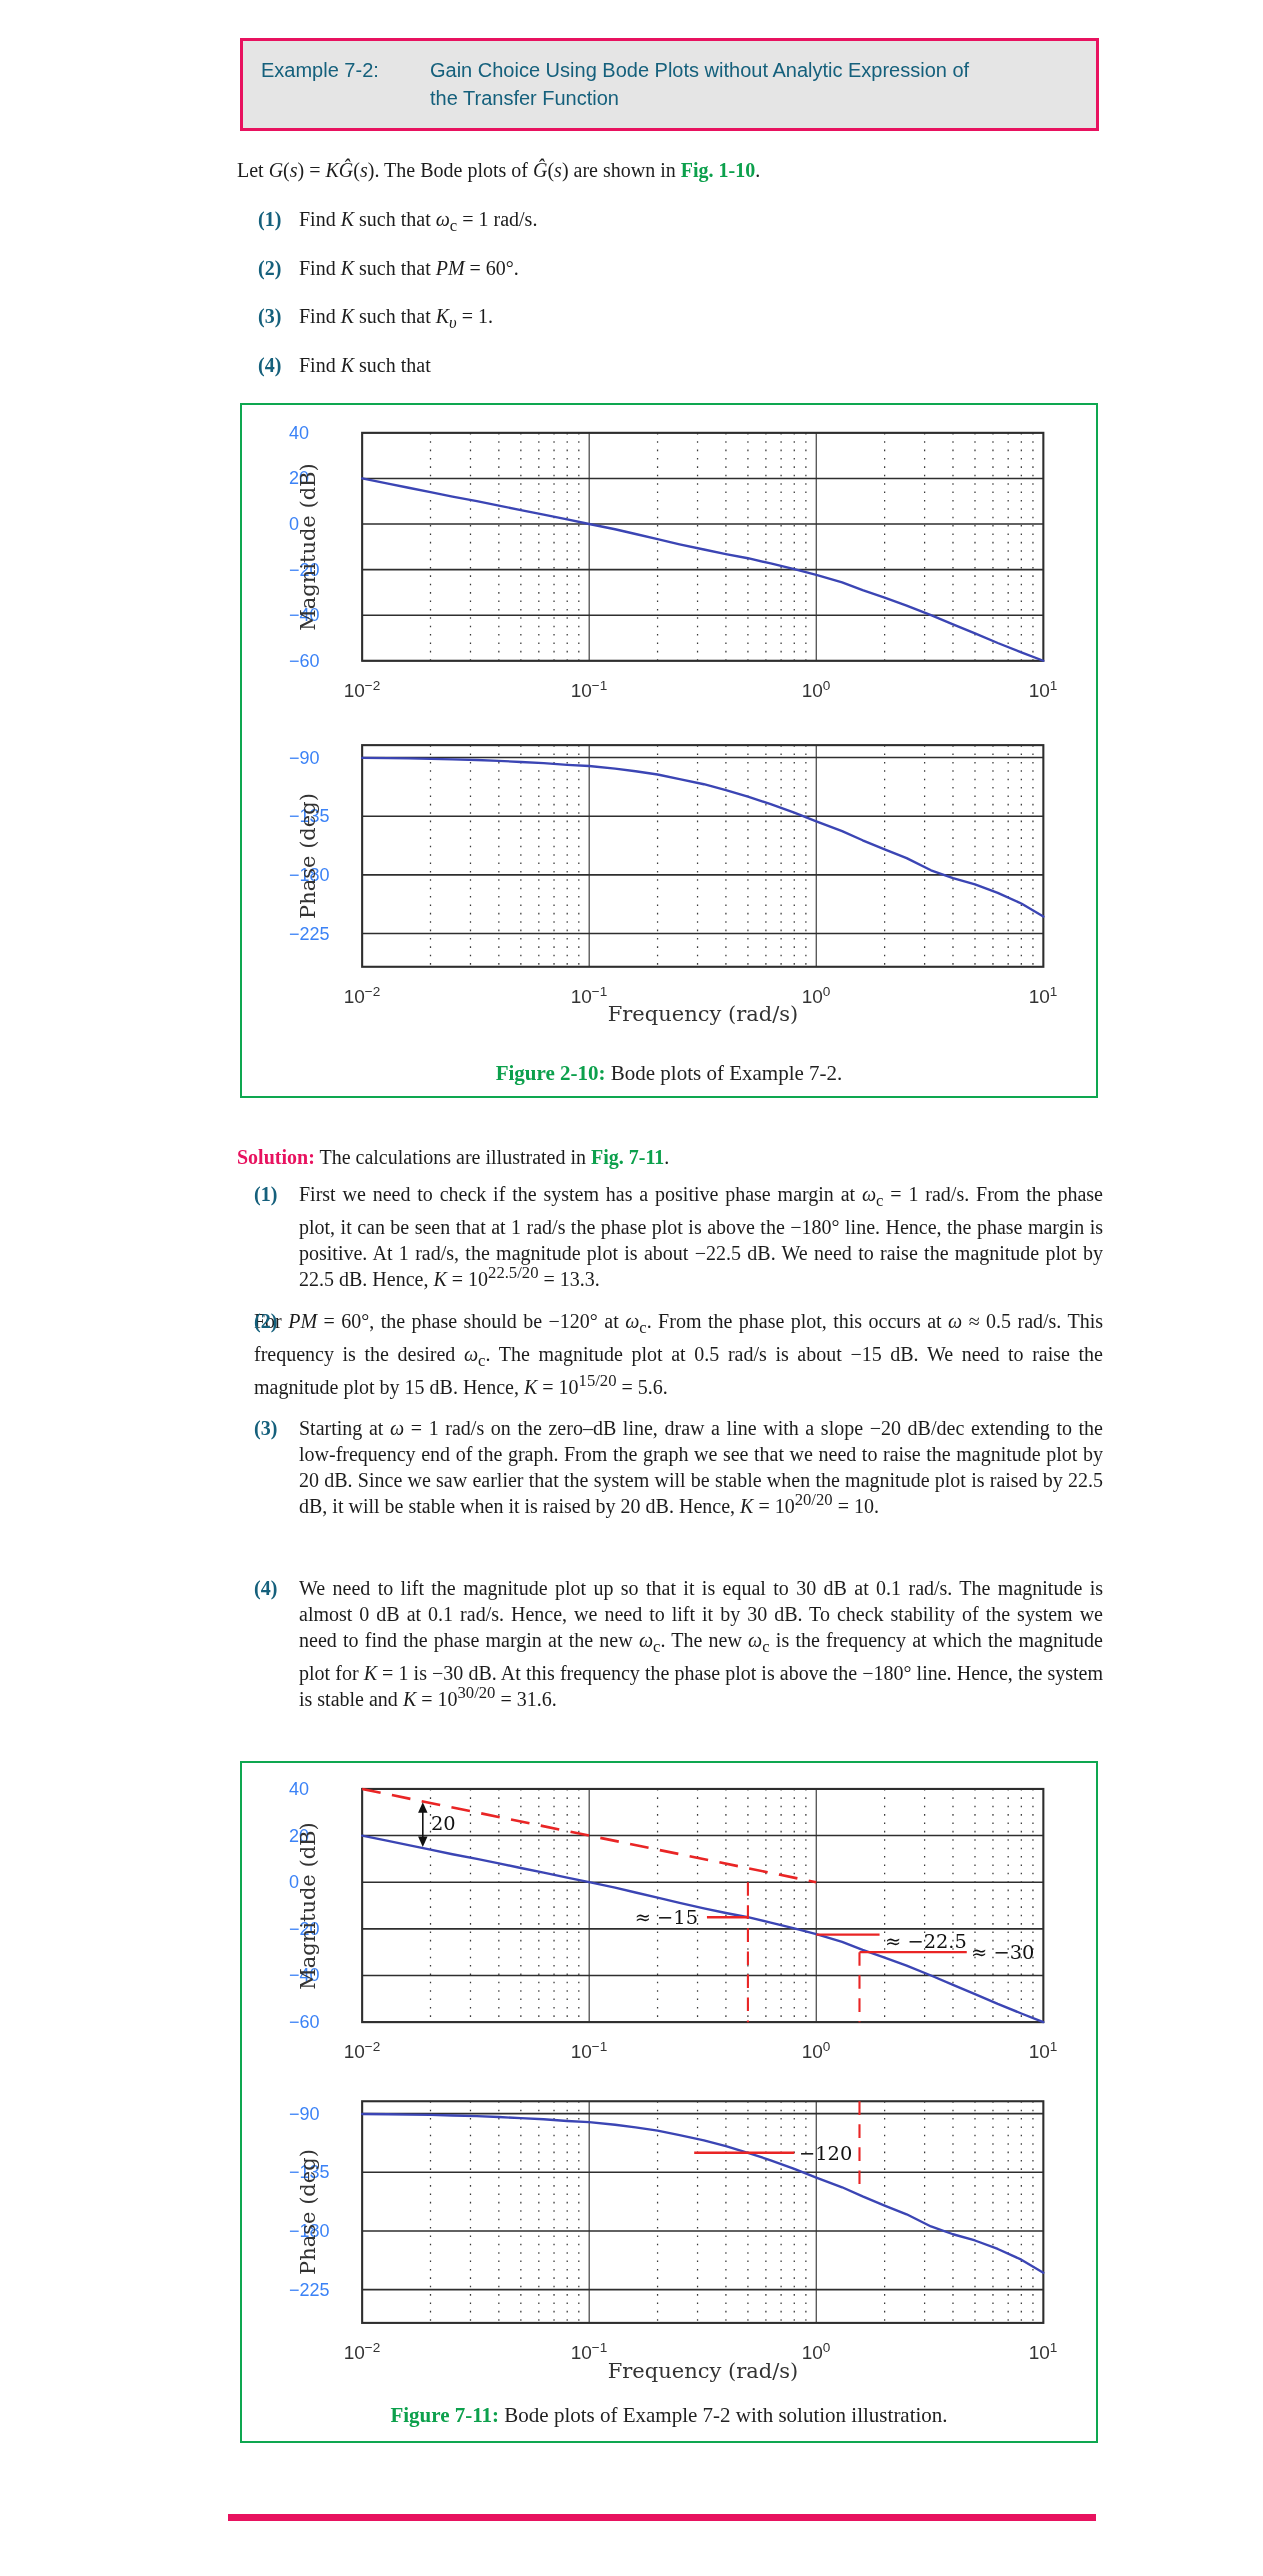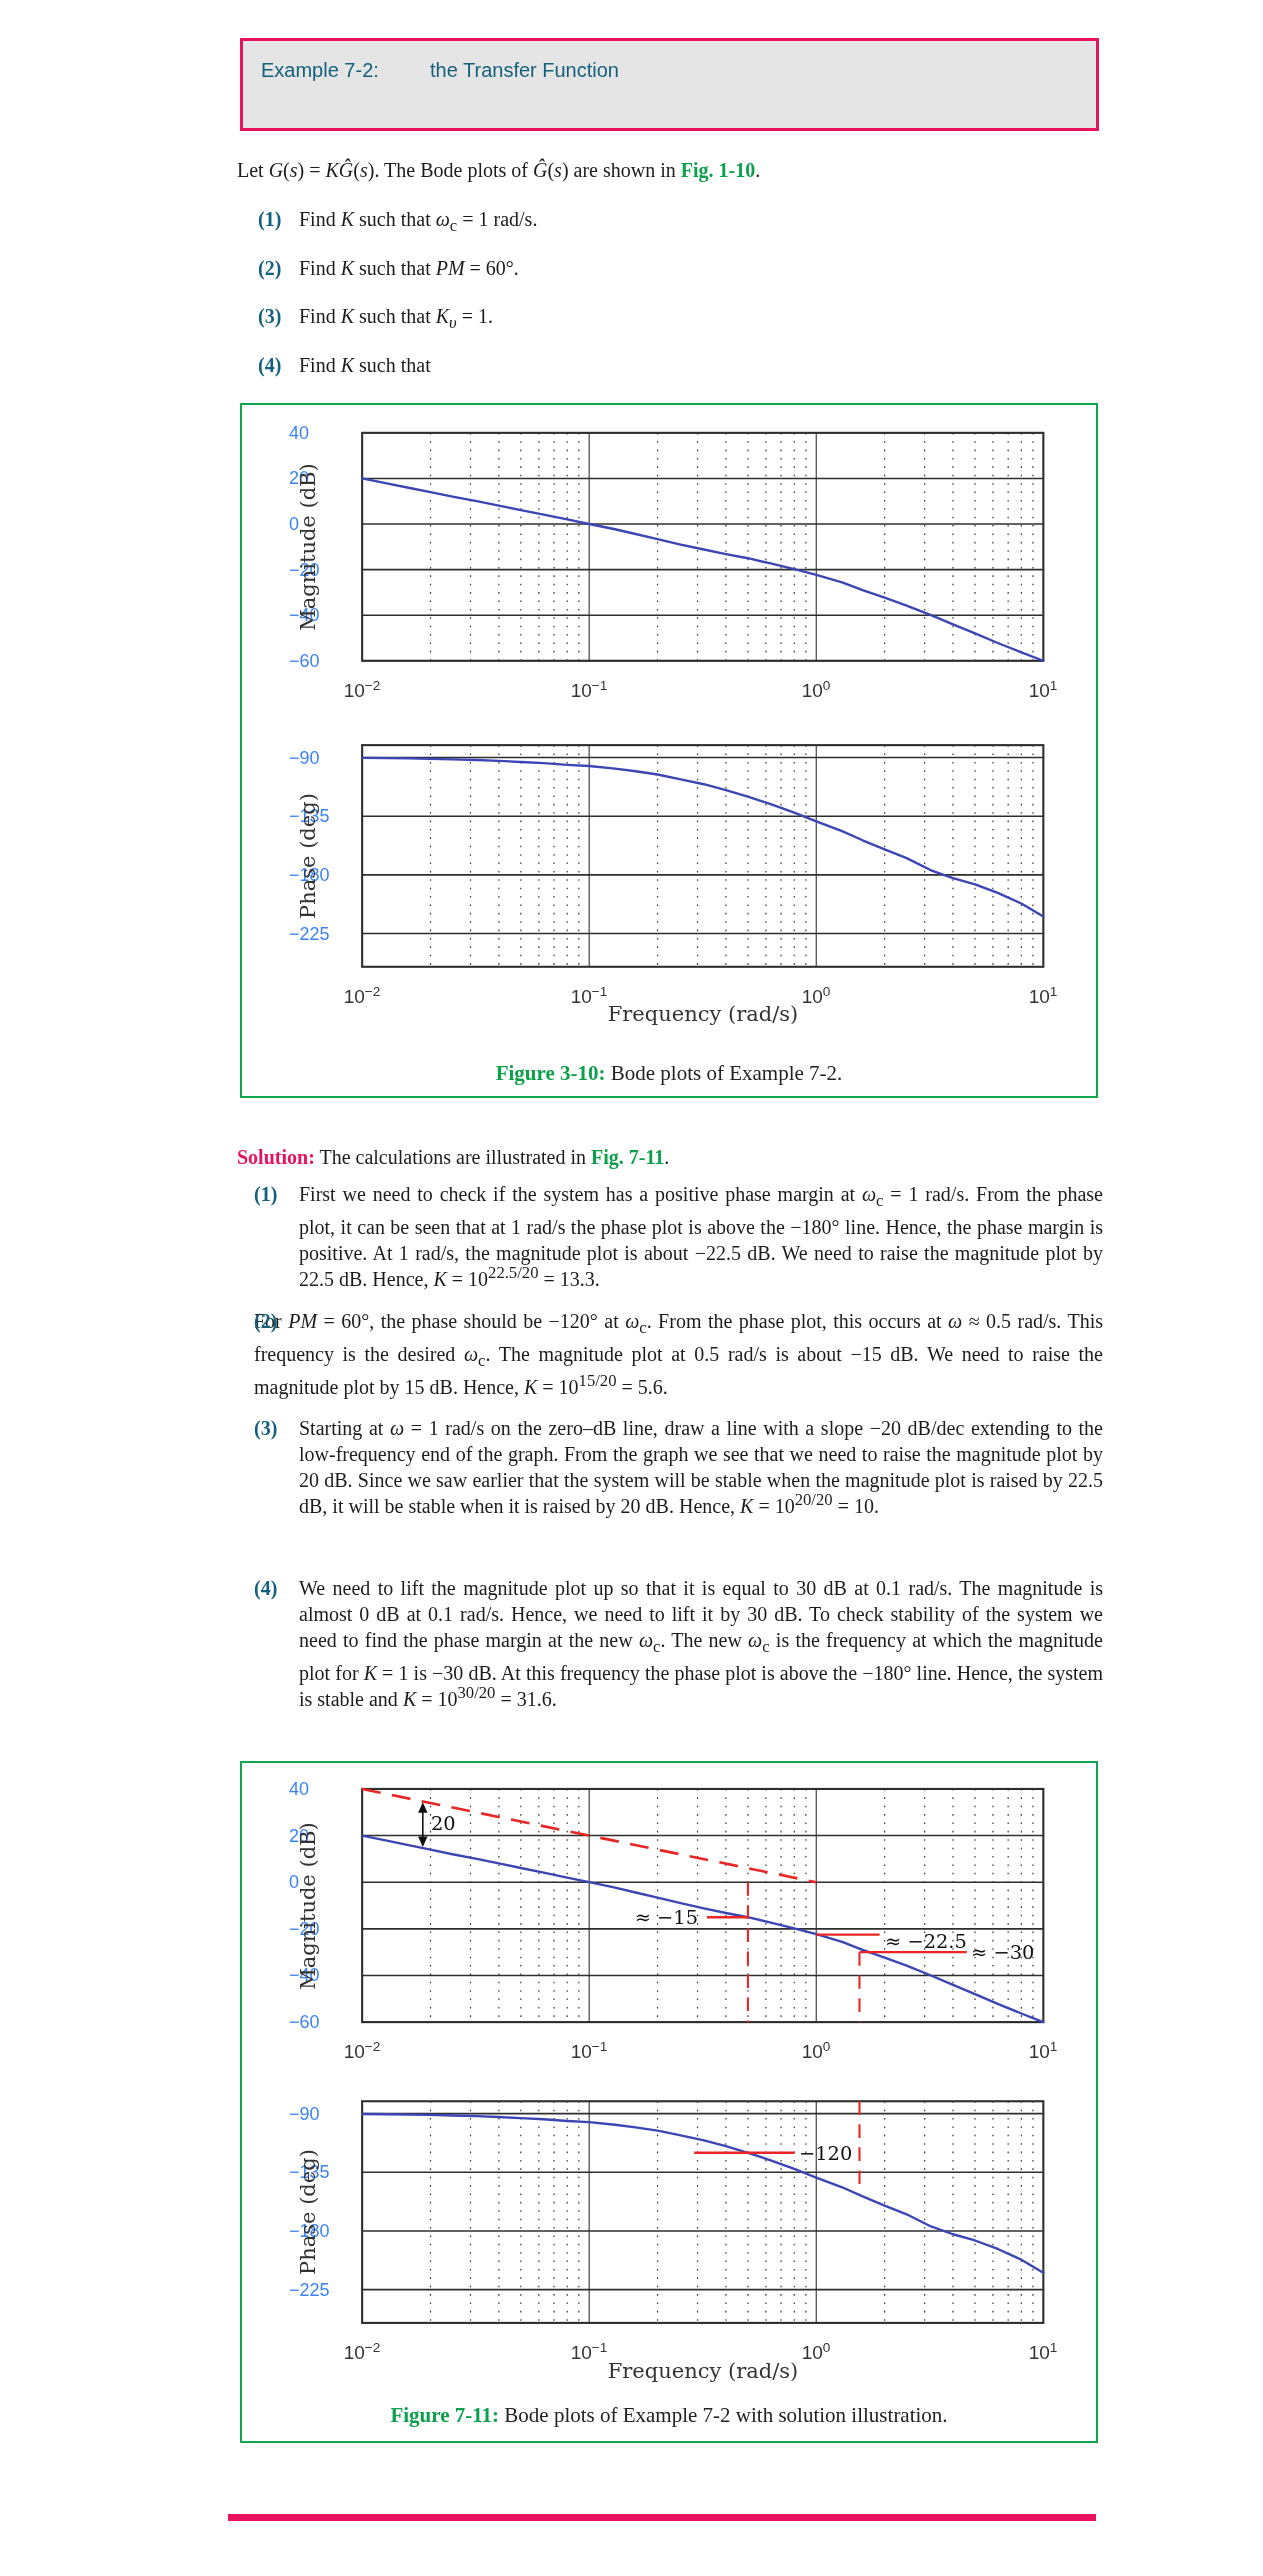"Gain Choice Using Bode Plots" div { html: none -> <div>Gain Choice Using Bode Plots without Analytic Expression of</div> }
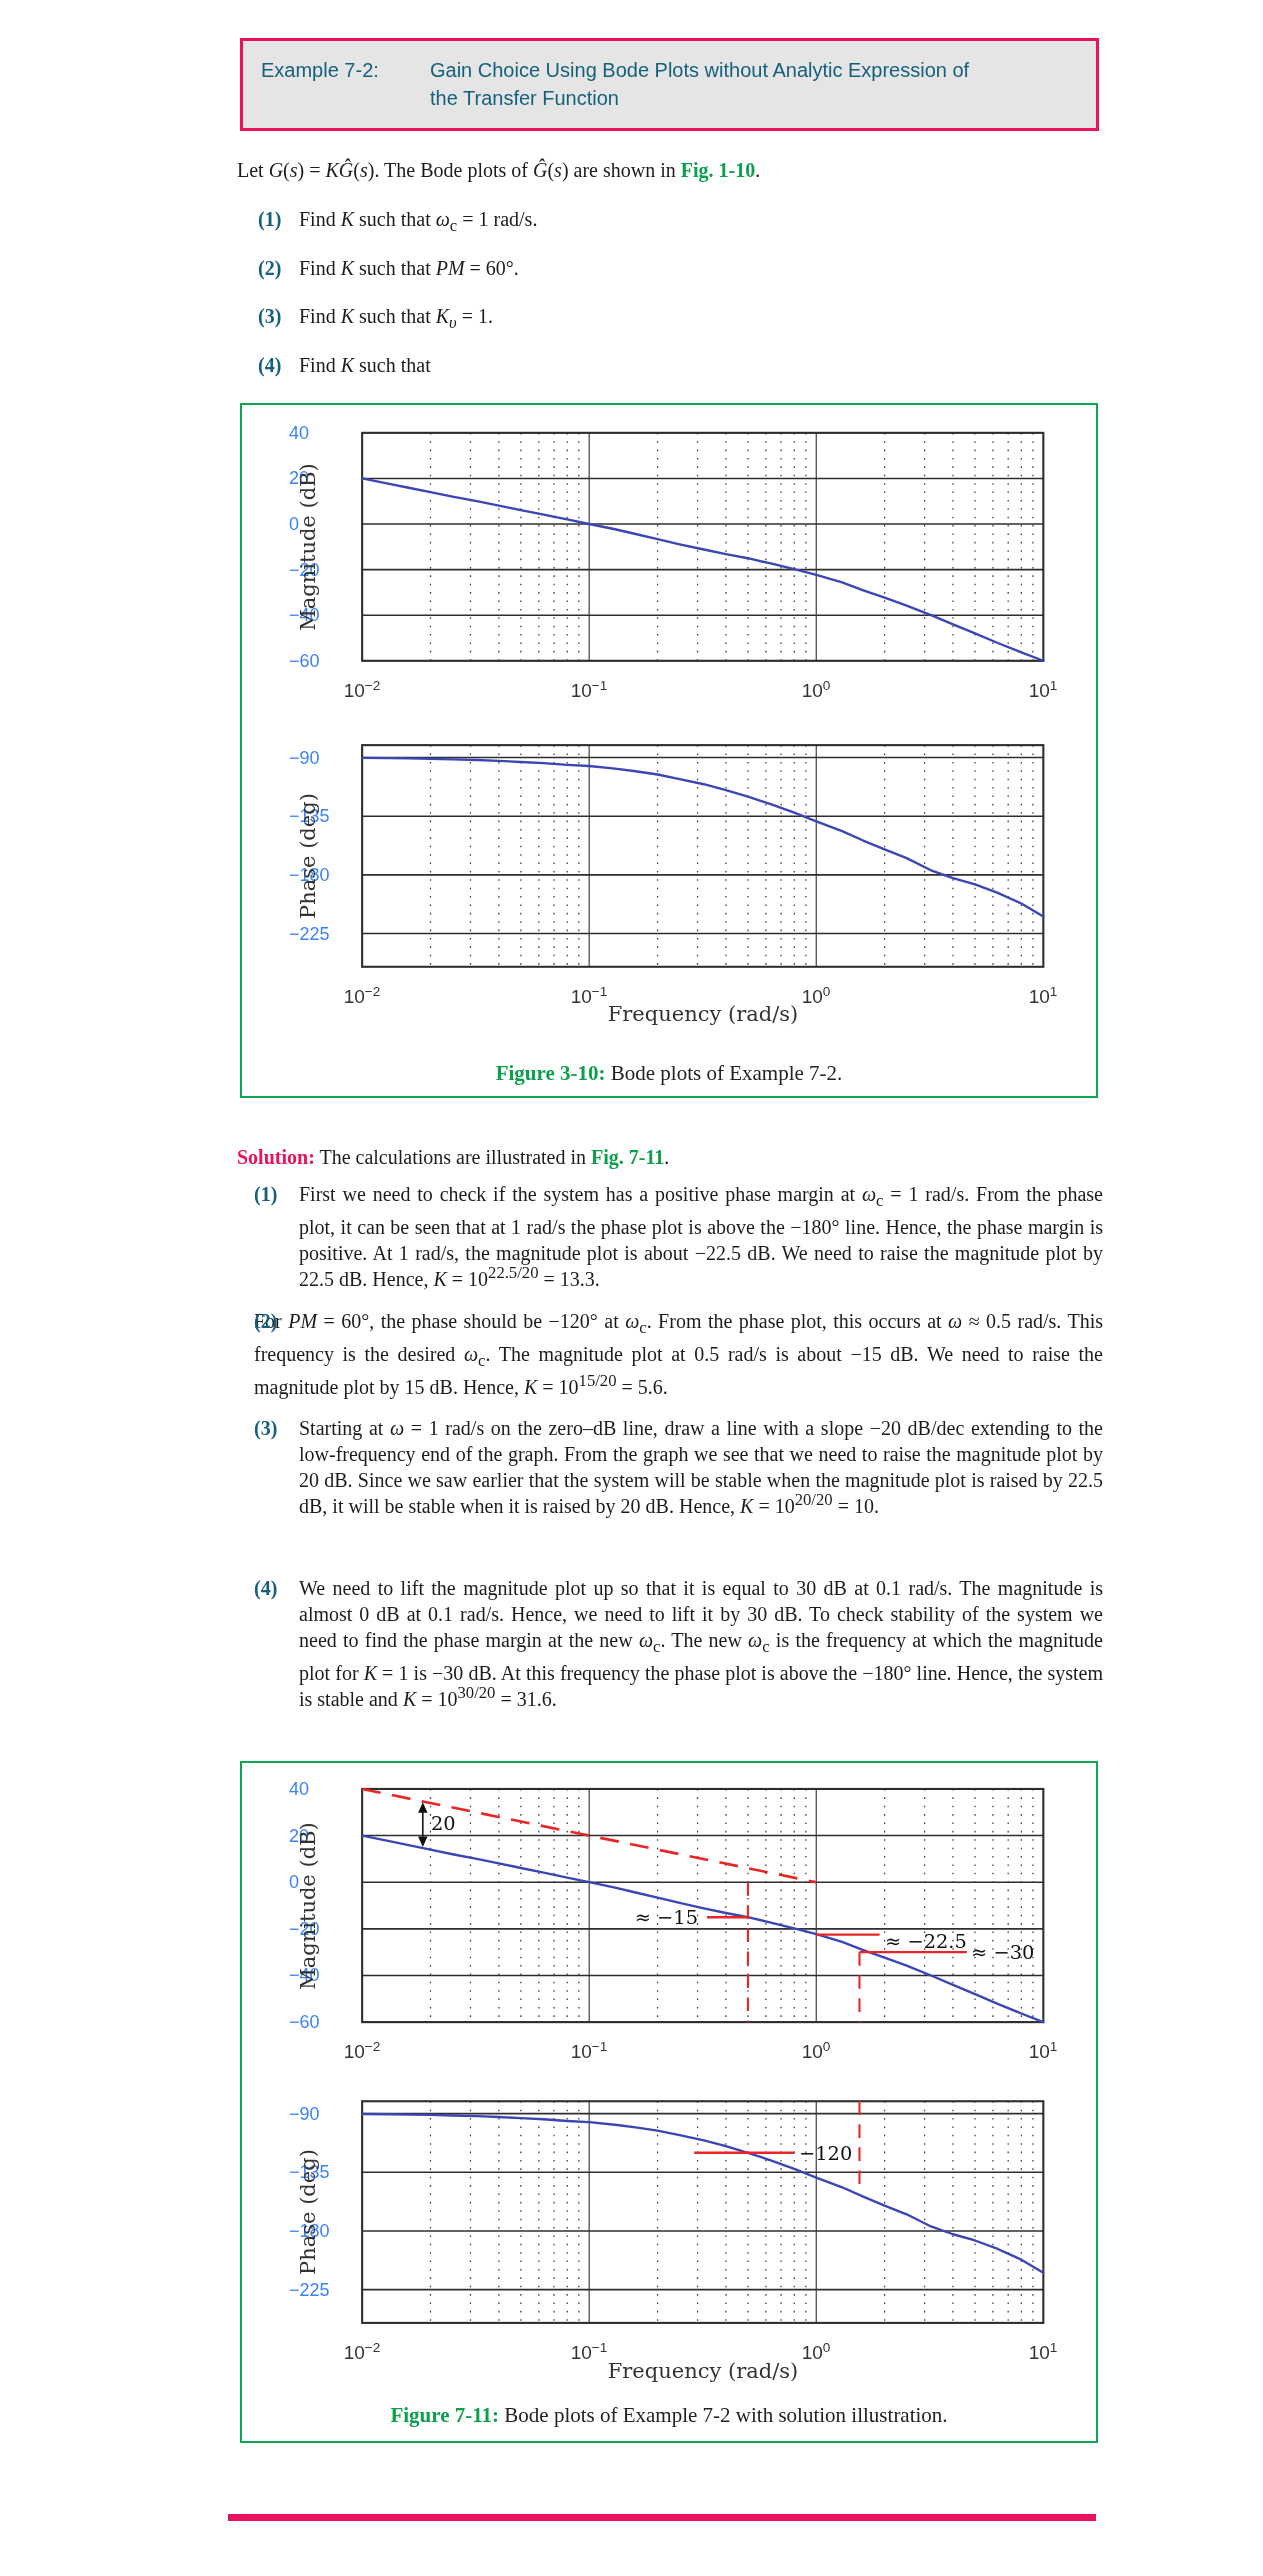"Figure 3-10:" span.g { text: 3-10 -> 2-10 }
